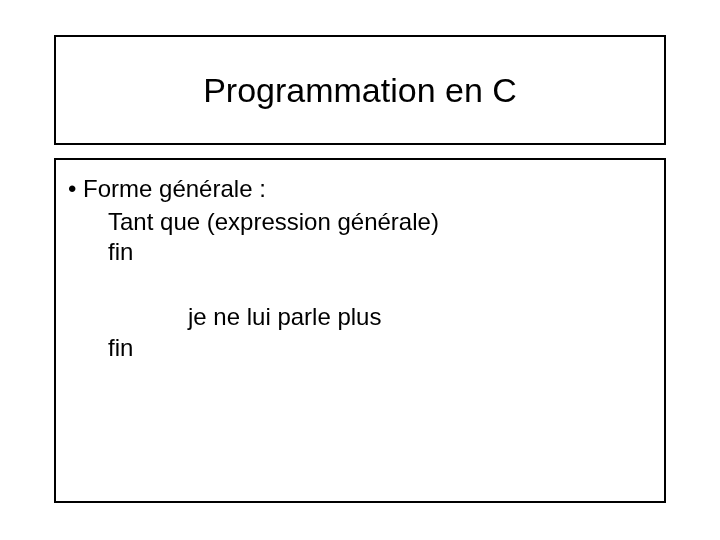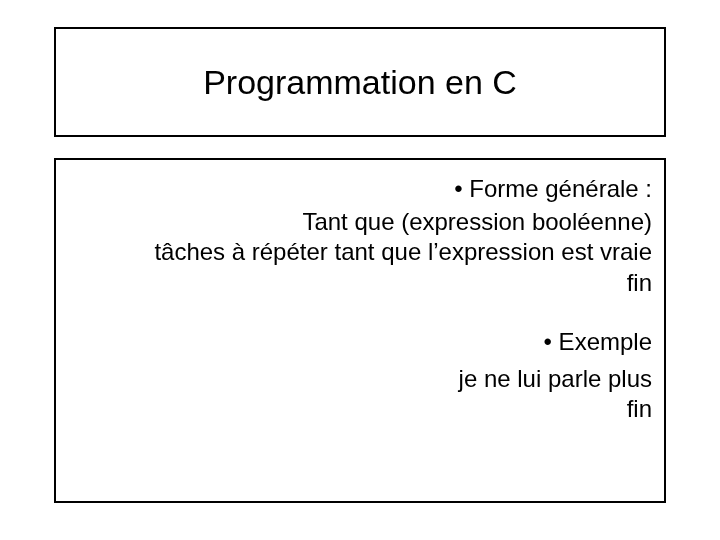"Programmation en C" .title-box { top: 27px -> 35px }
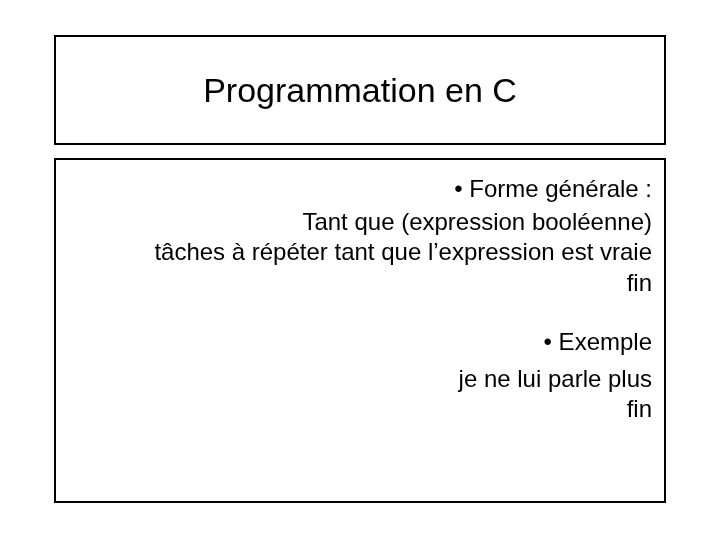"• Forme générale :" .body-box { text-align: right -> none }
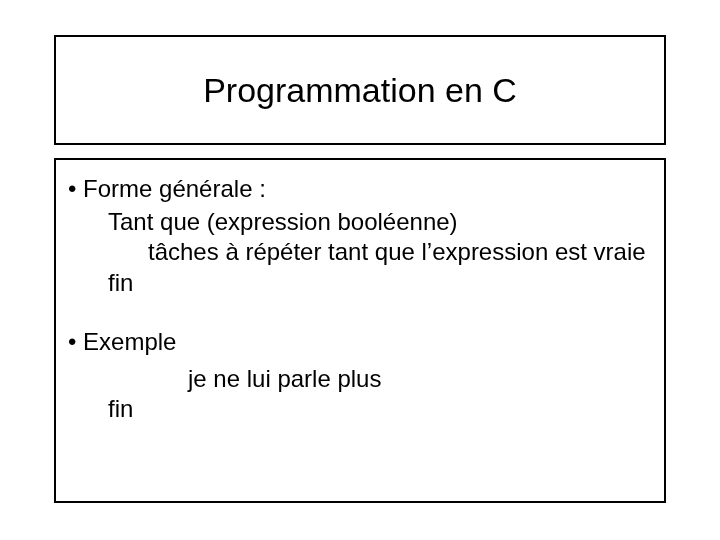"Tant que (expression booléenne)" div.sub1 { text: booléenne -> générale }
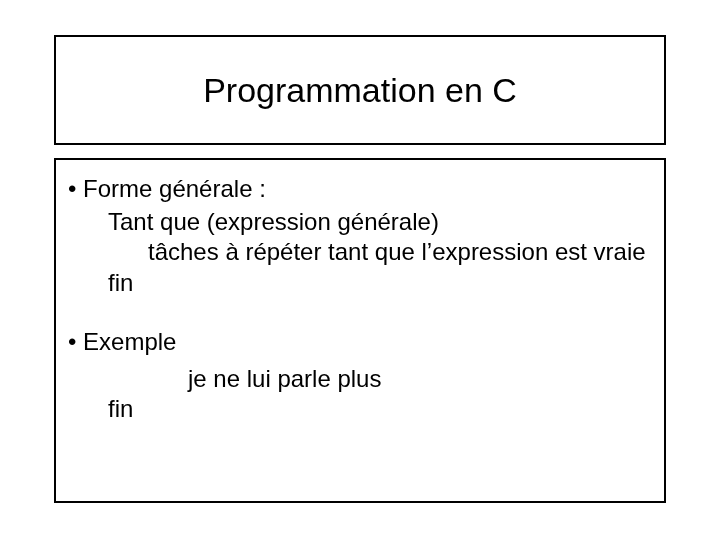"tâches à répéter tant que" div.sub2 { html: <div>tâches à répéter tant que l’expression est vraie</div> -> none }
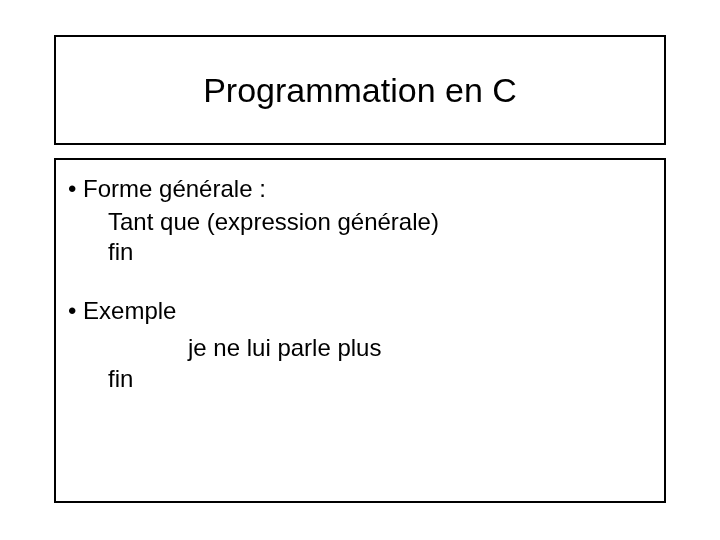"• Exemple" div.bullet-line { html: <div>• Exemple</div> -> none }
